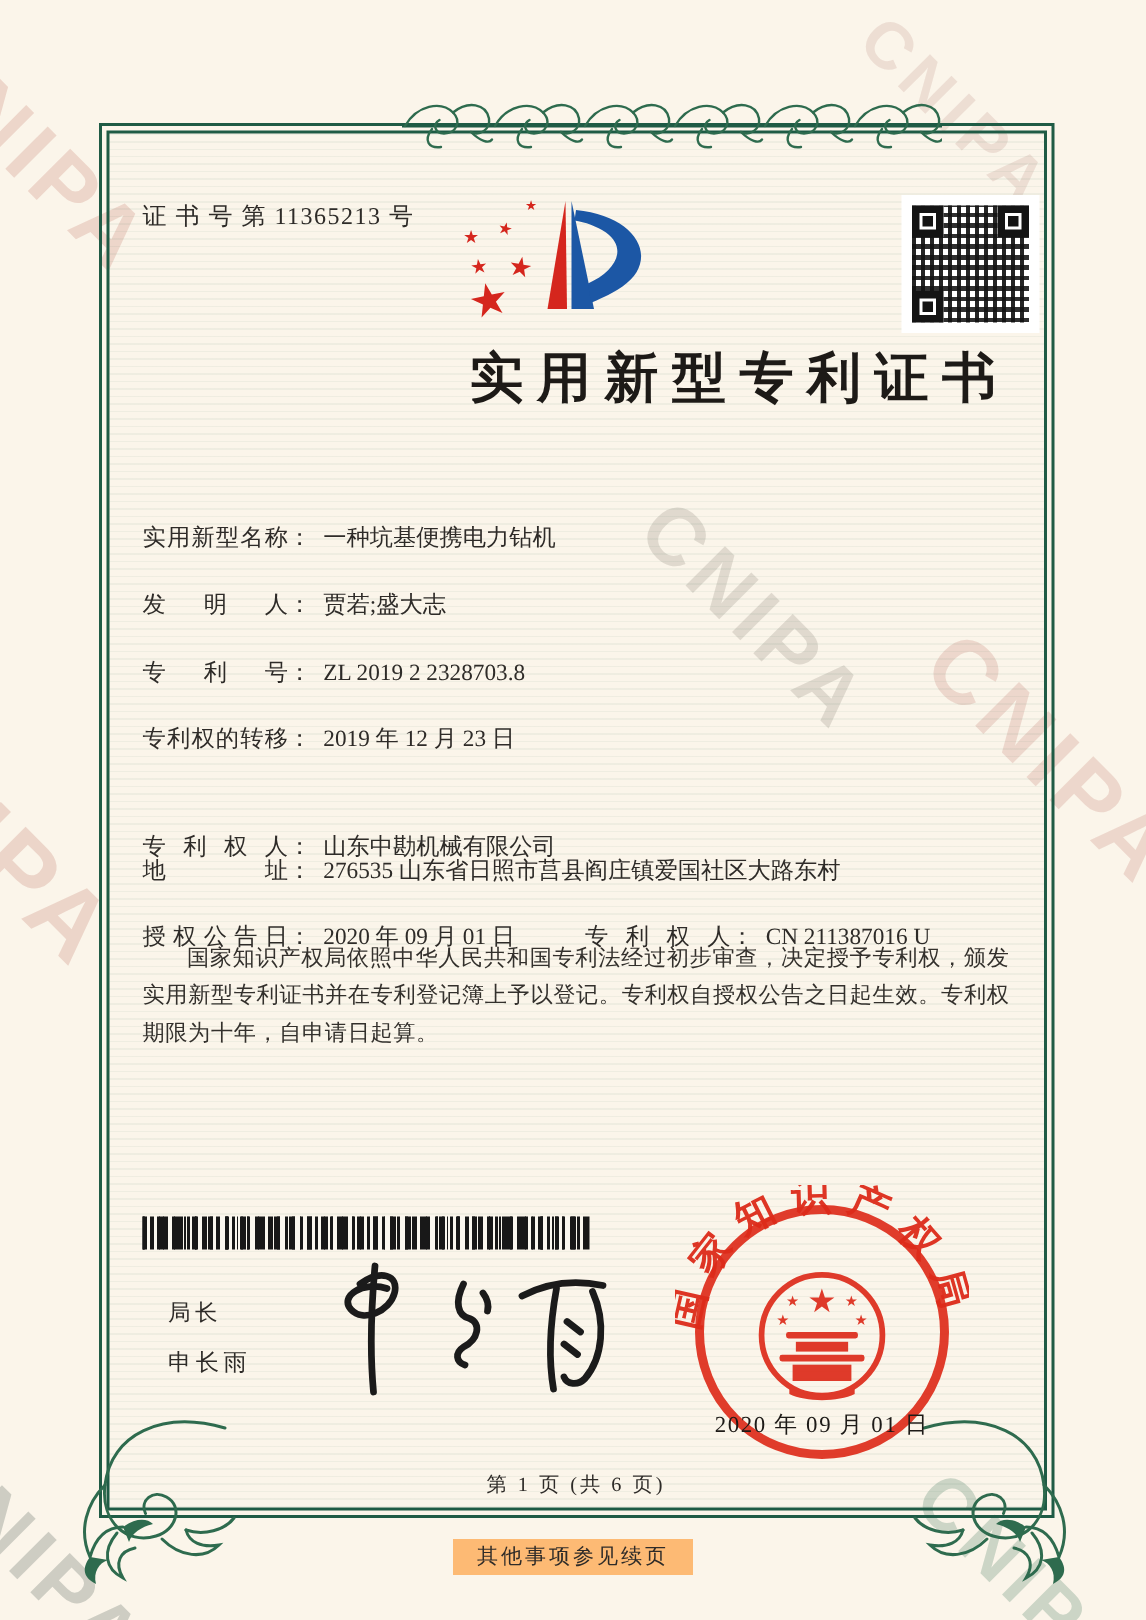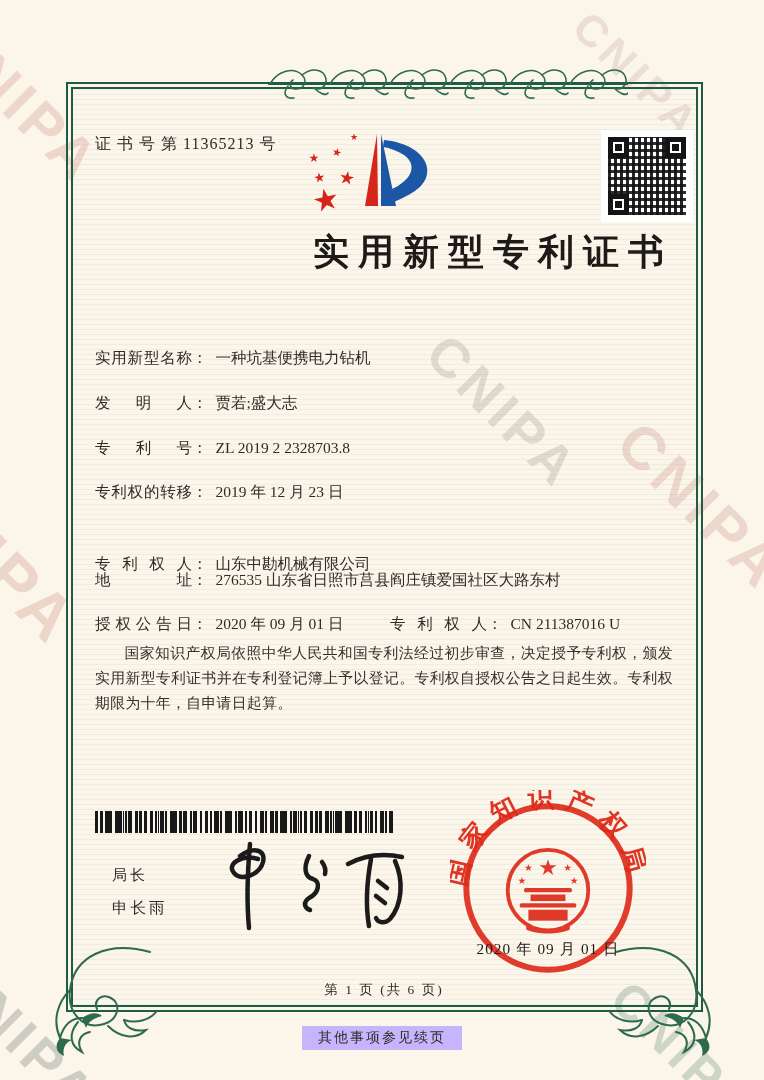"国家知识产权局依照中华人民共和国专利法经过初步审查，决定授予专利权，颁发实用新型" .body-text { top: 641px -> 627px }
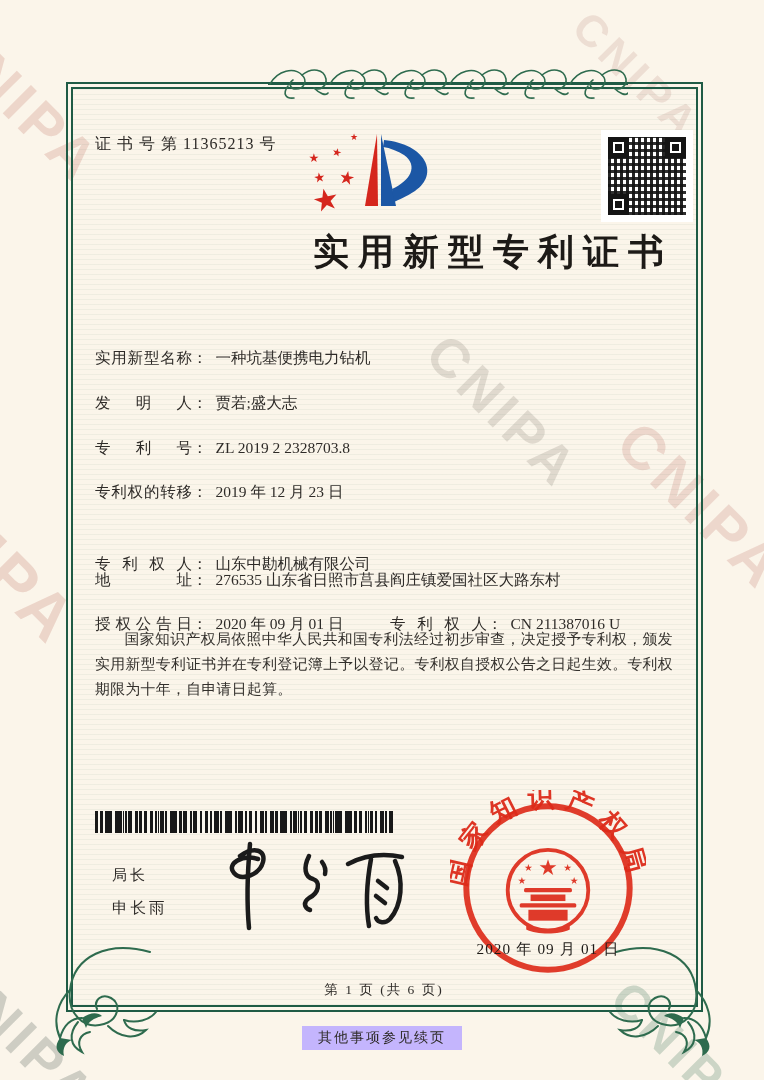"其他事项参见续页" .continuation span { background: #c4b5fd -> #fdba74 }
